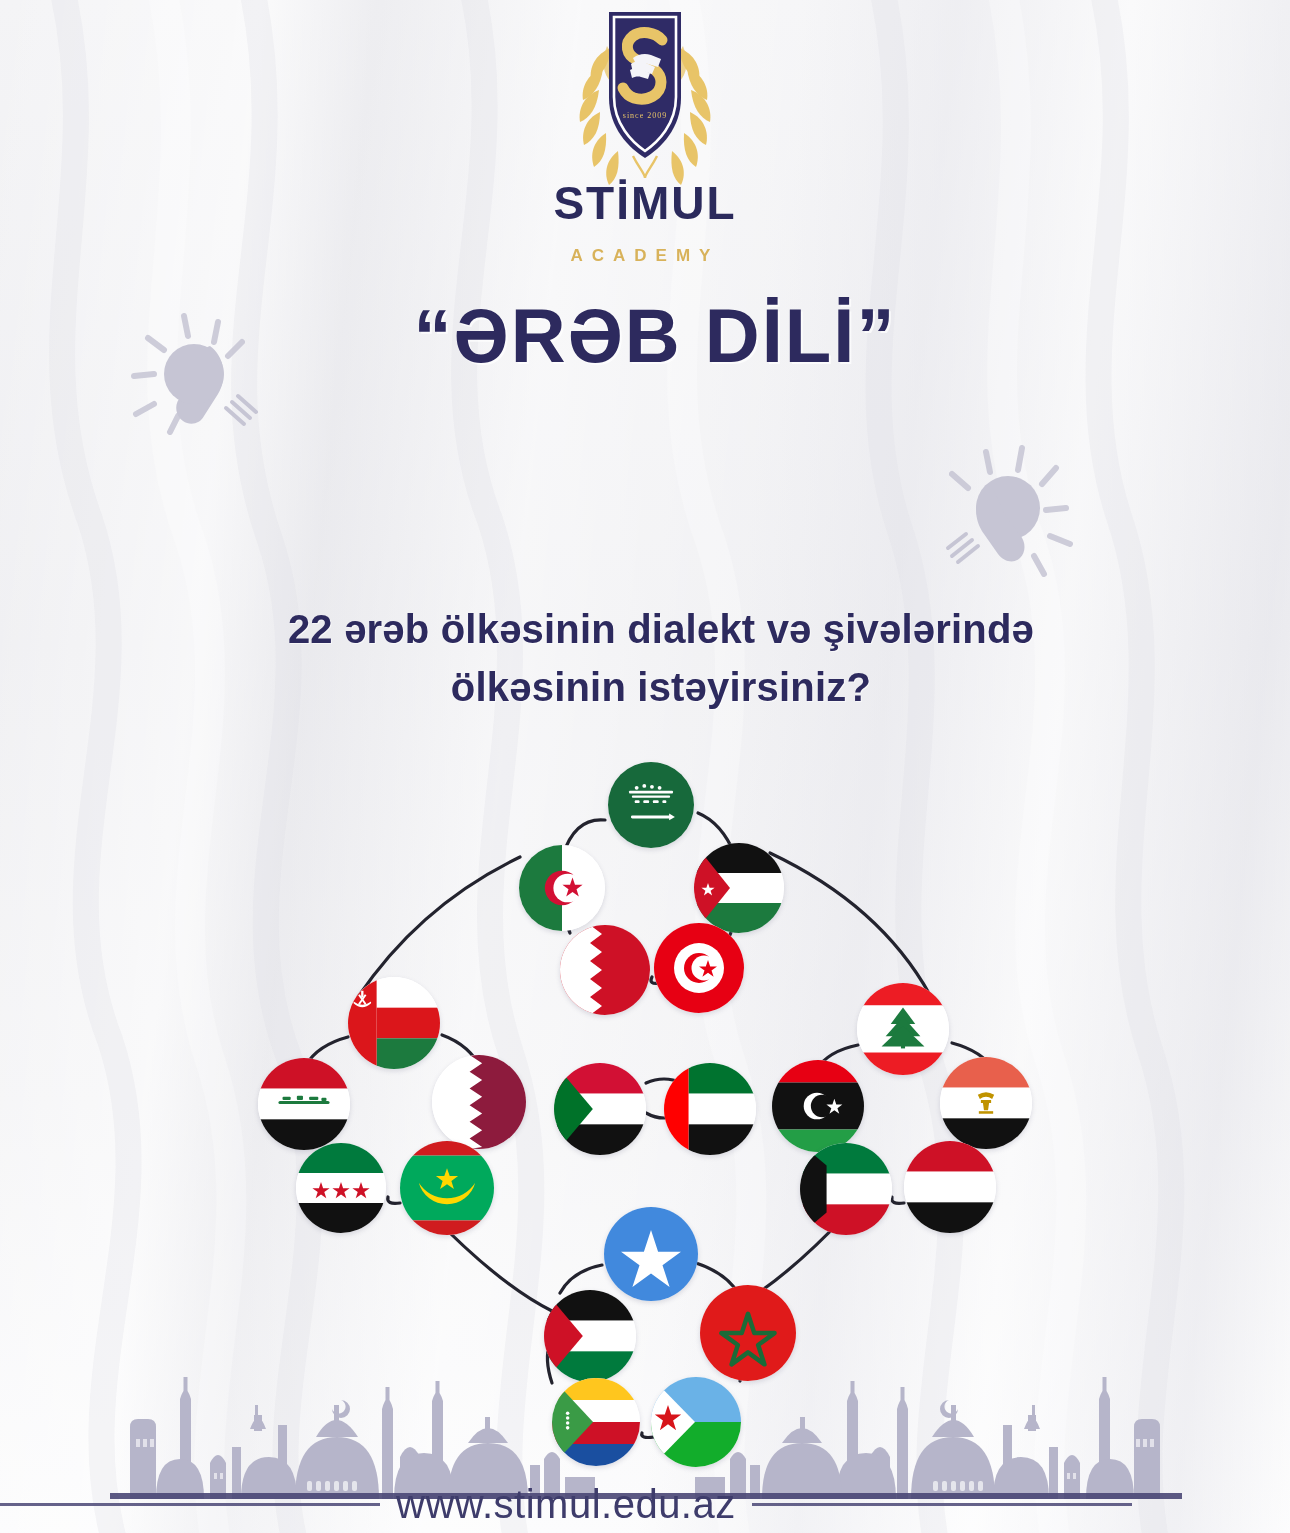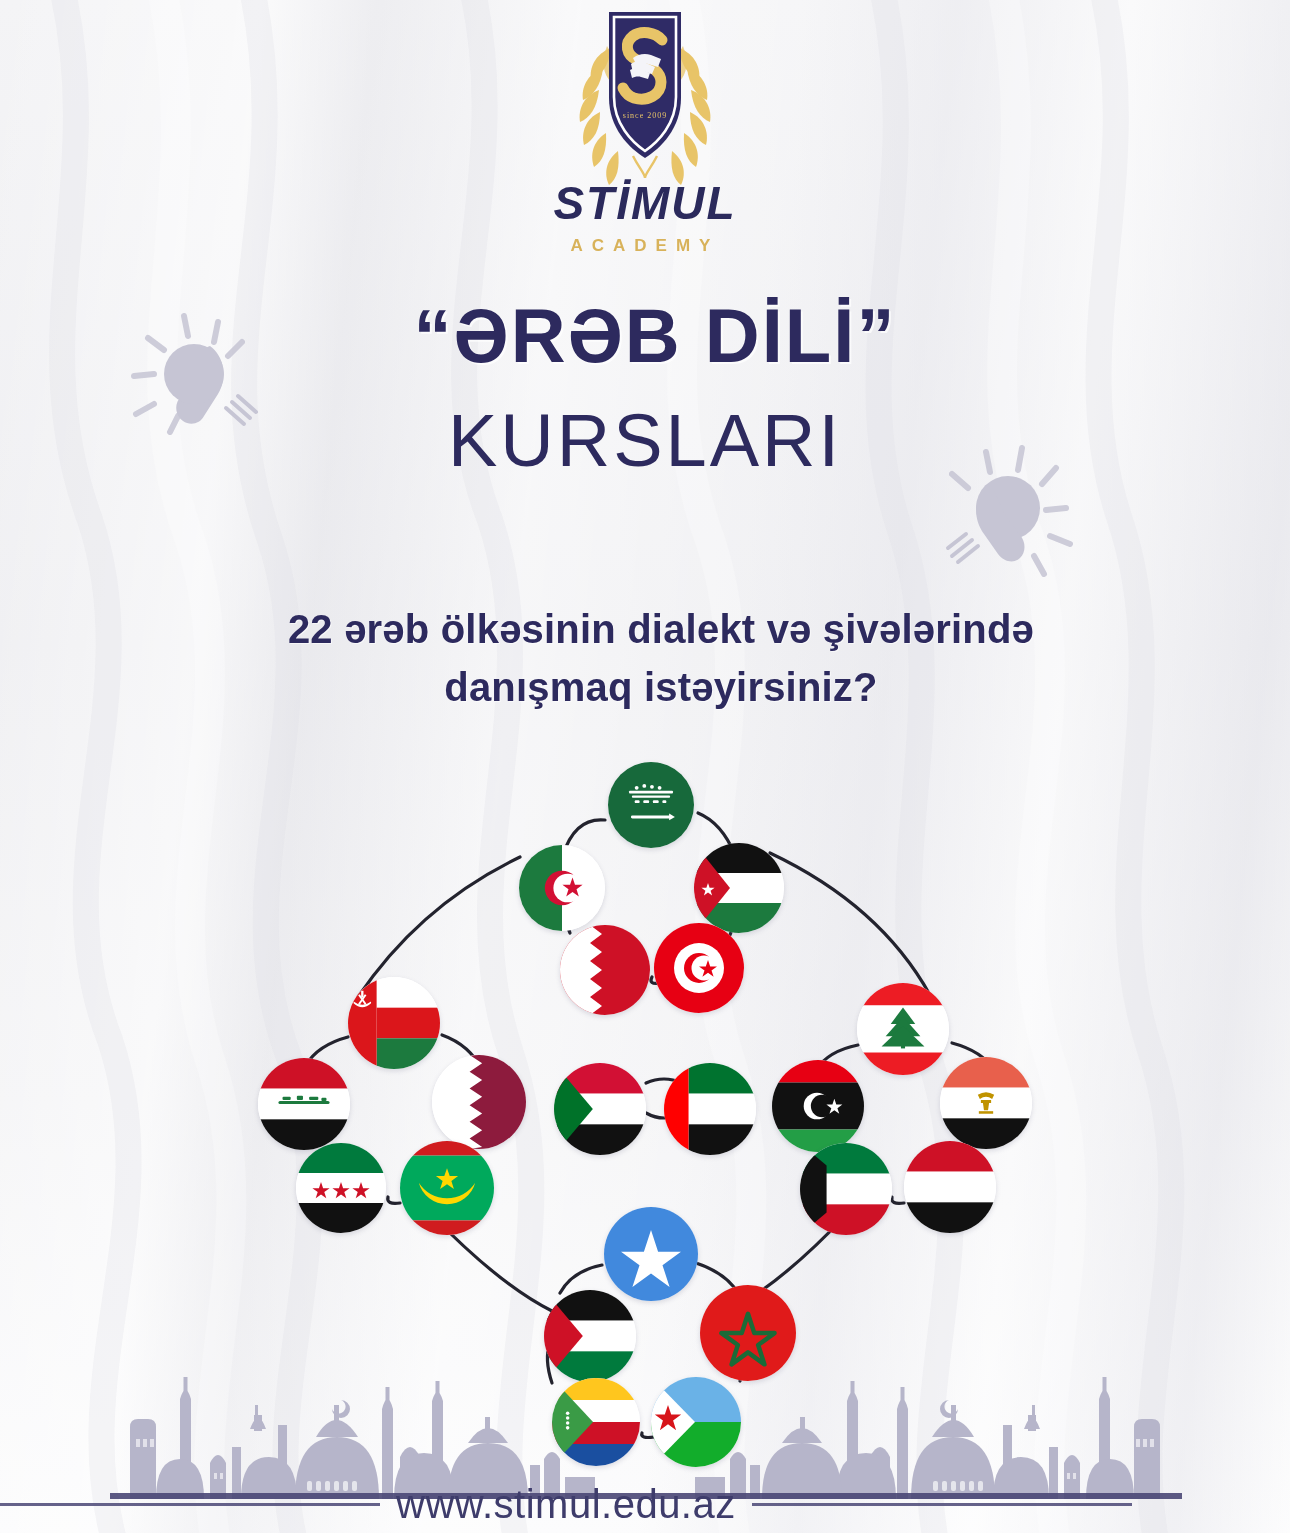"STİMUL" .logo-name { font-style: italic -> none }
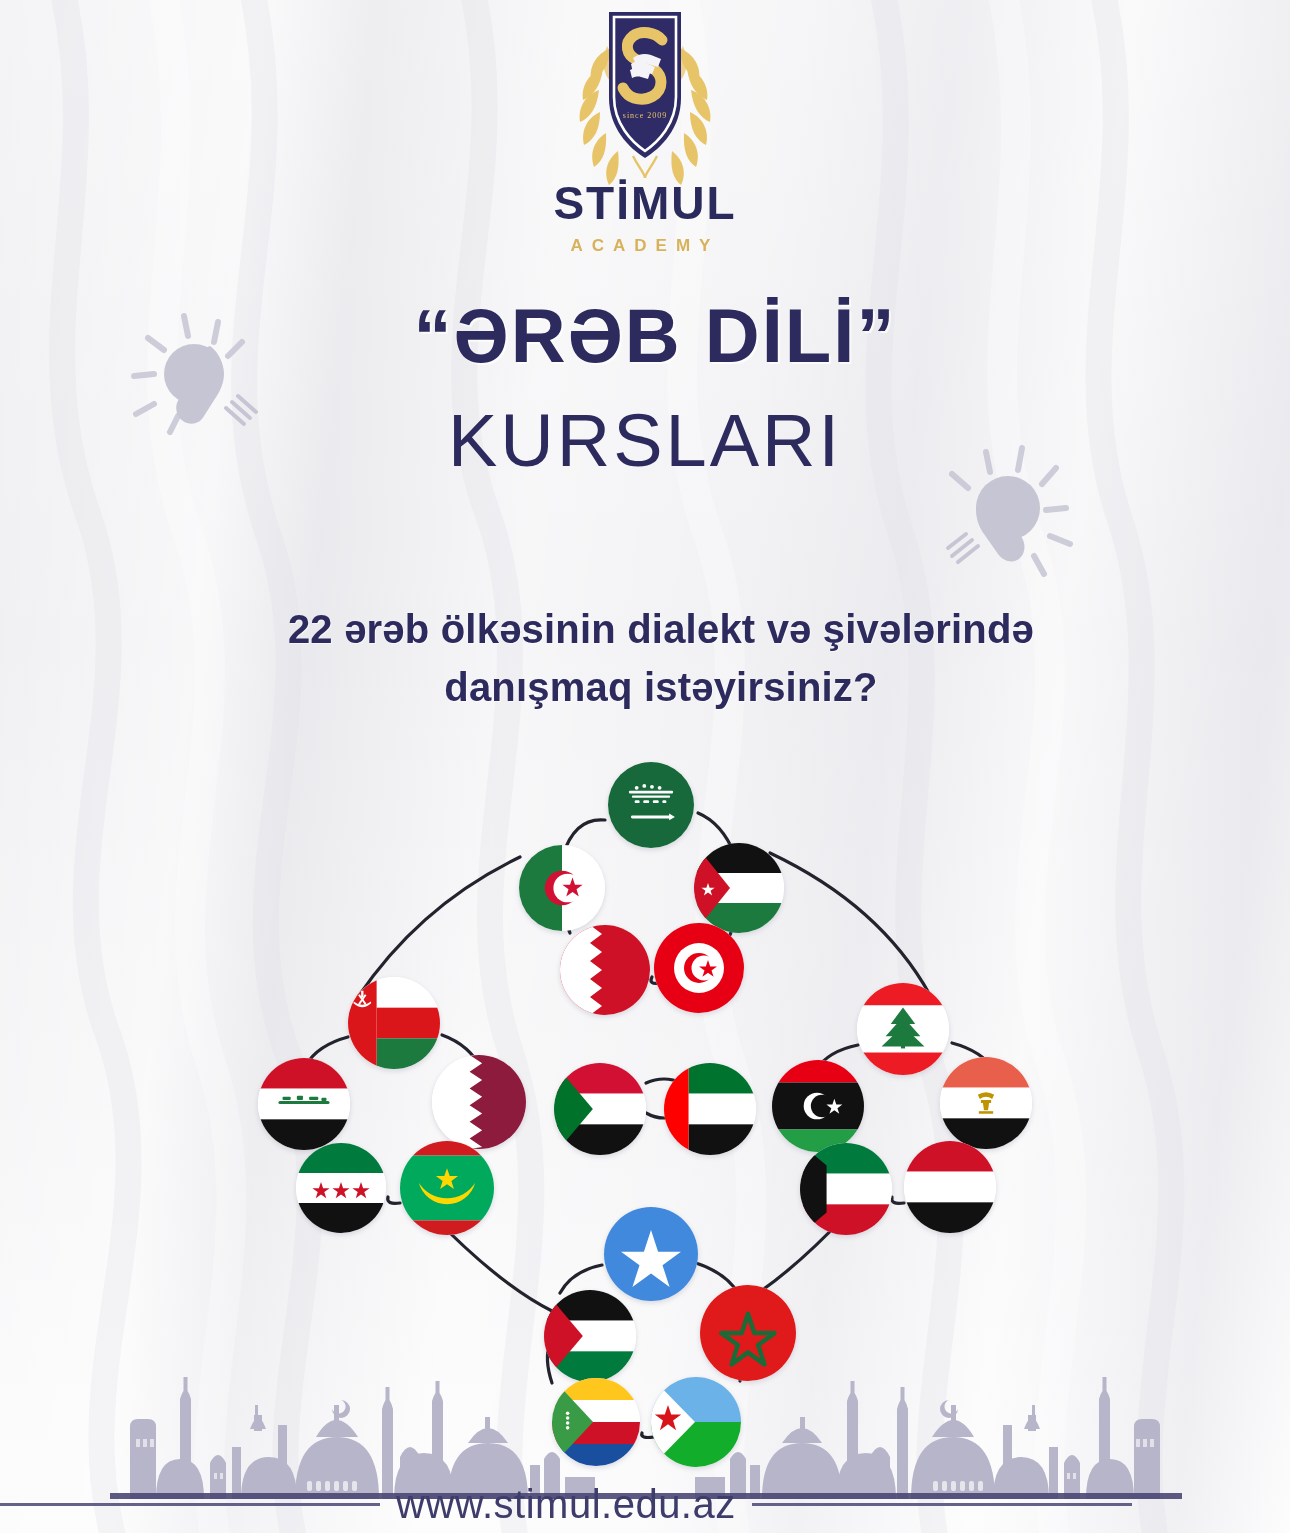"ACADEMY" .logo-sub { margin-top: 10px -> 20px }
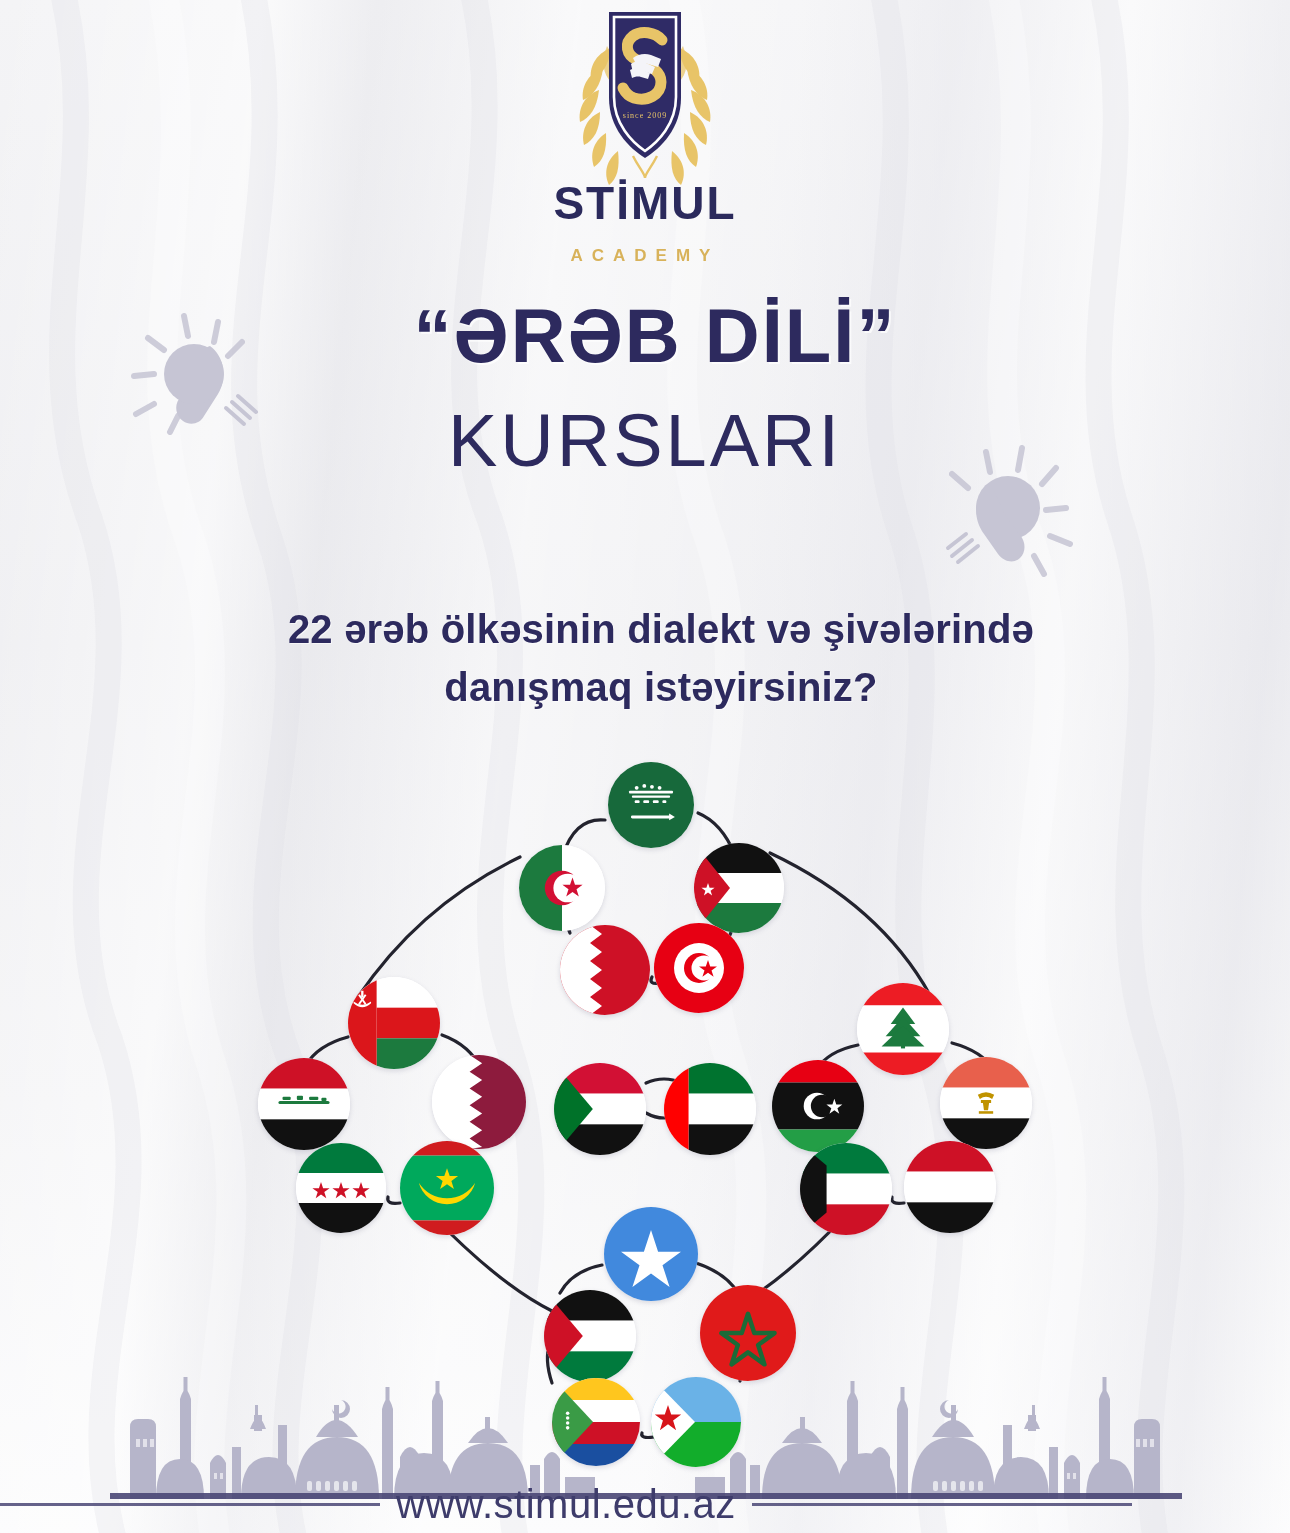"KURSLARI" div.t-line2 { html: <div>KURSLARI</div> -> none }
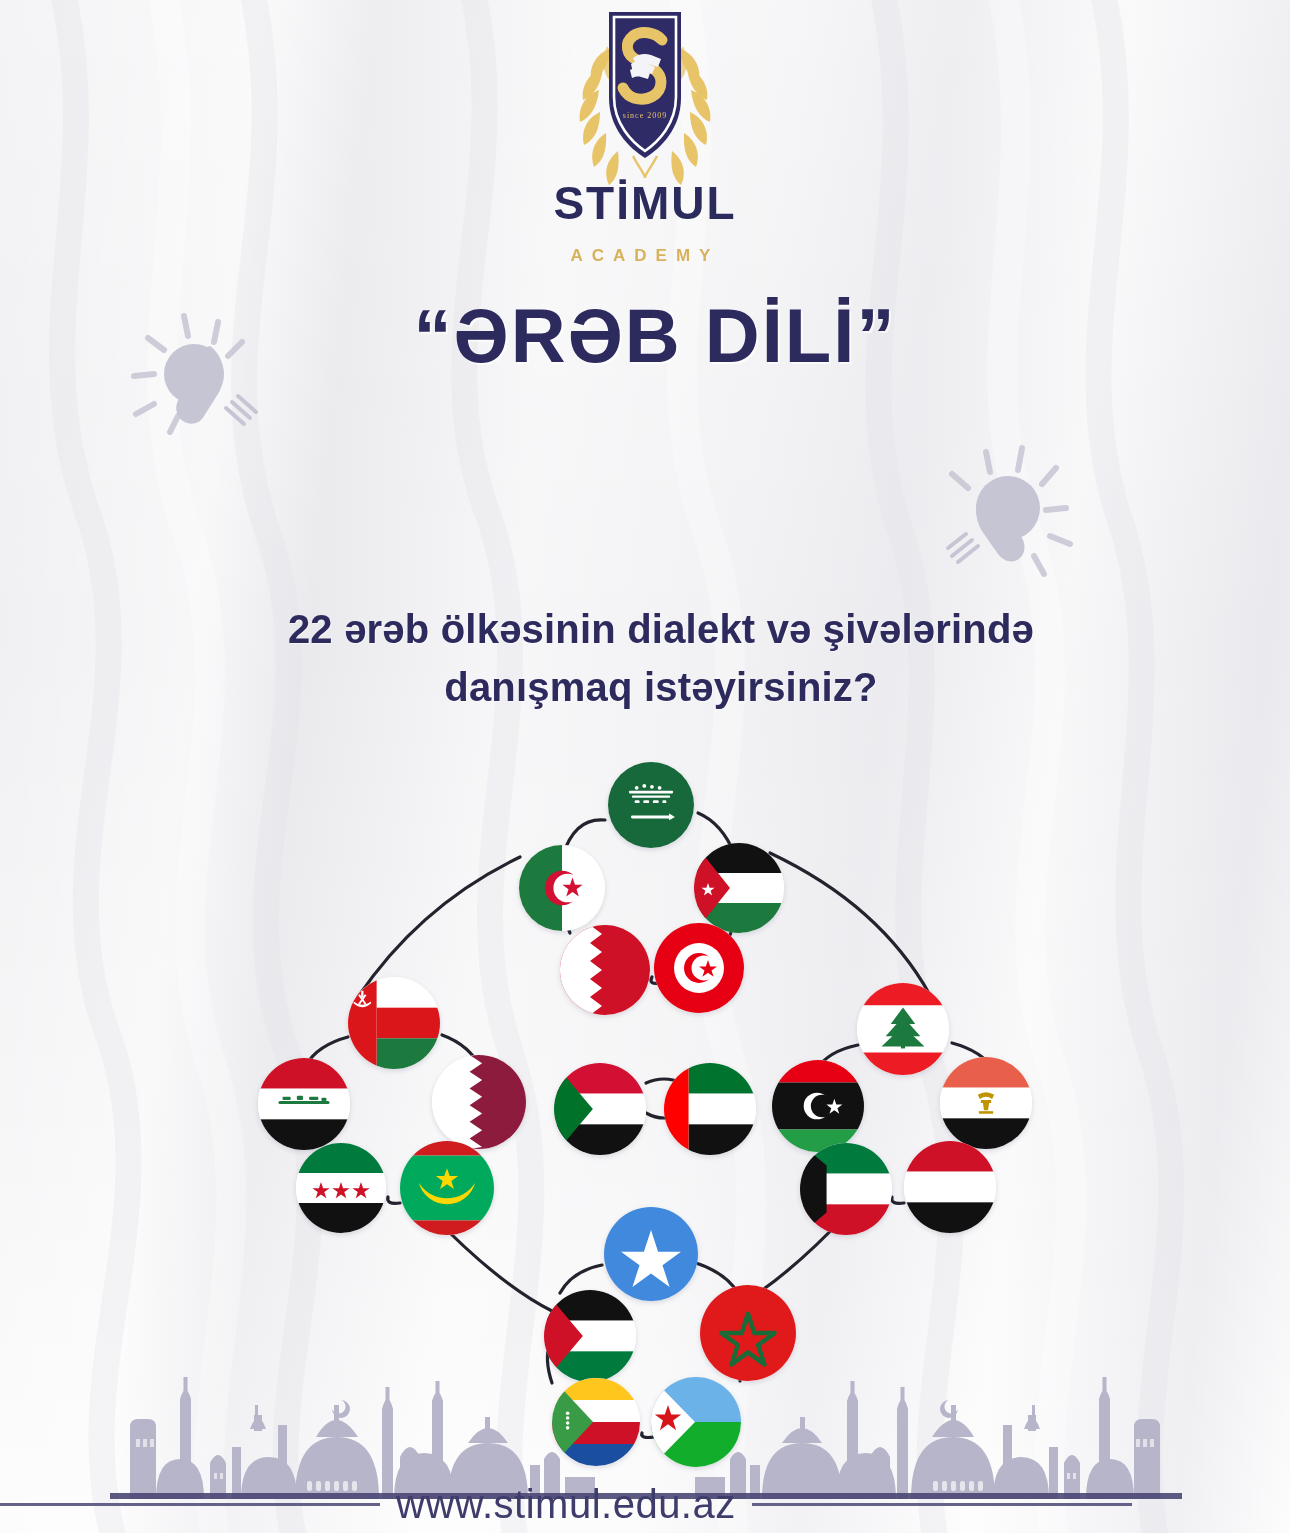"danışmaq istəyirsiniz?" div { text: danışmaq -> ölkəsinin }
